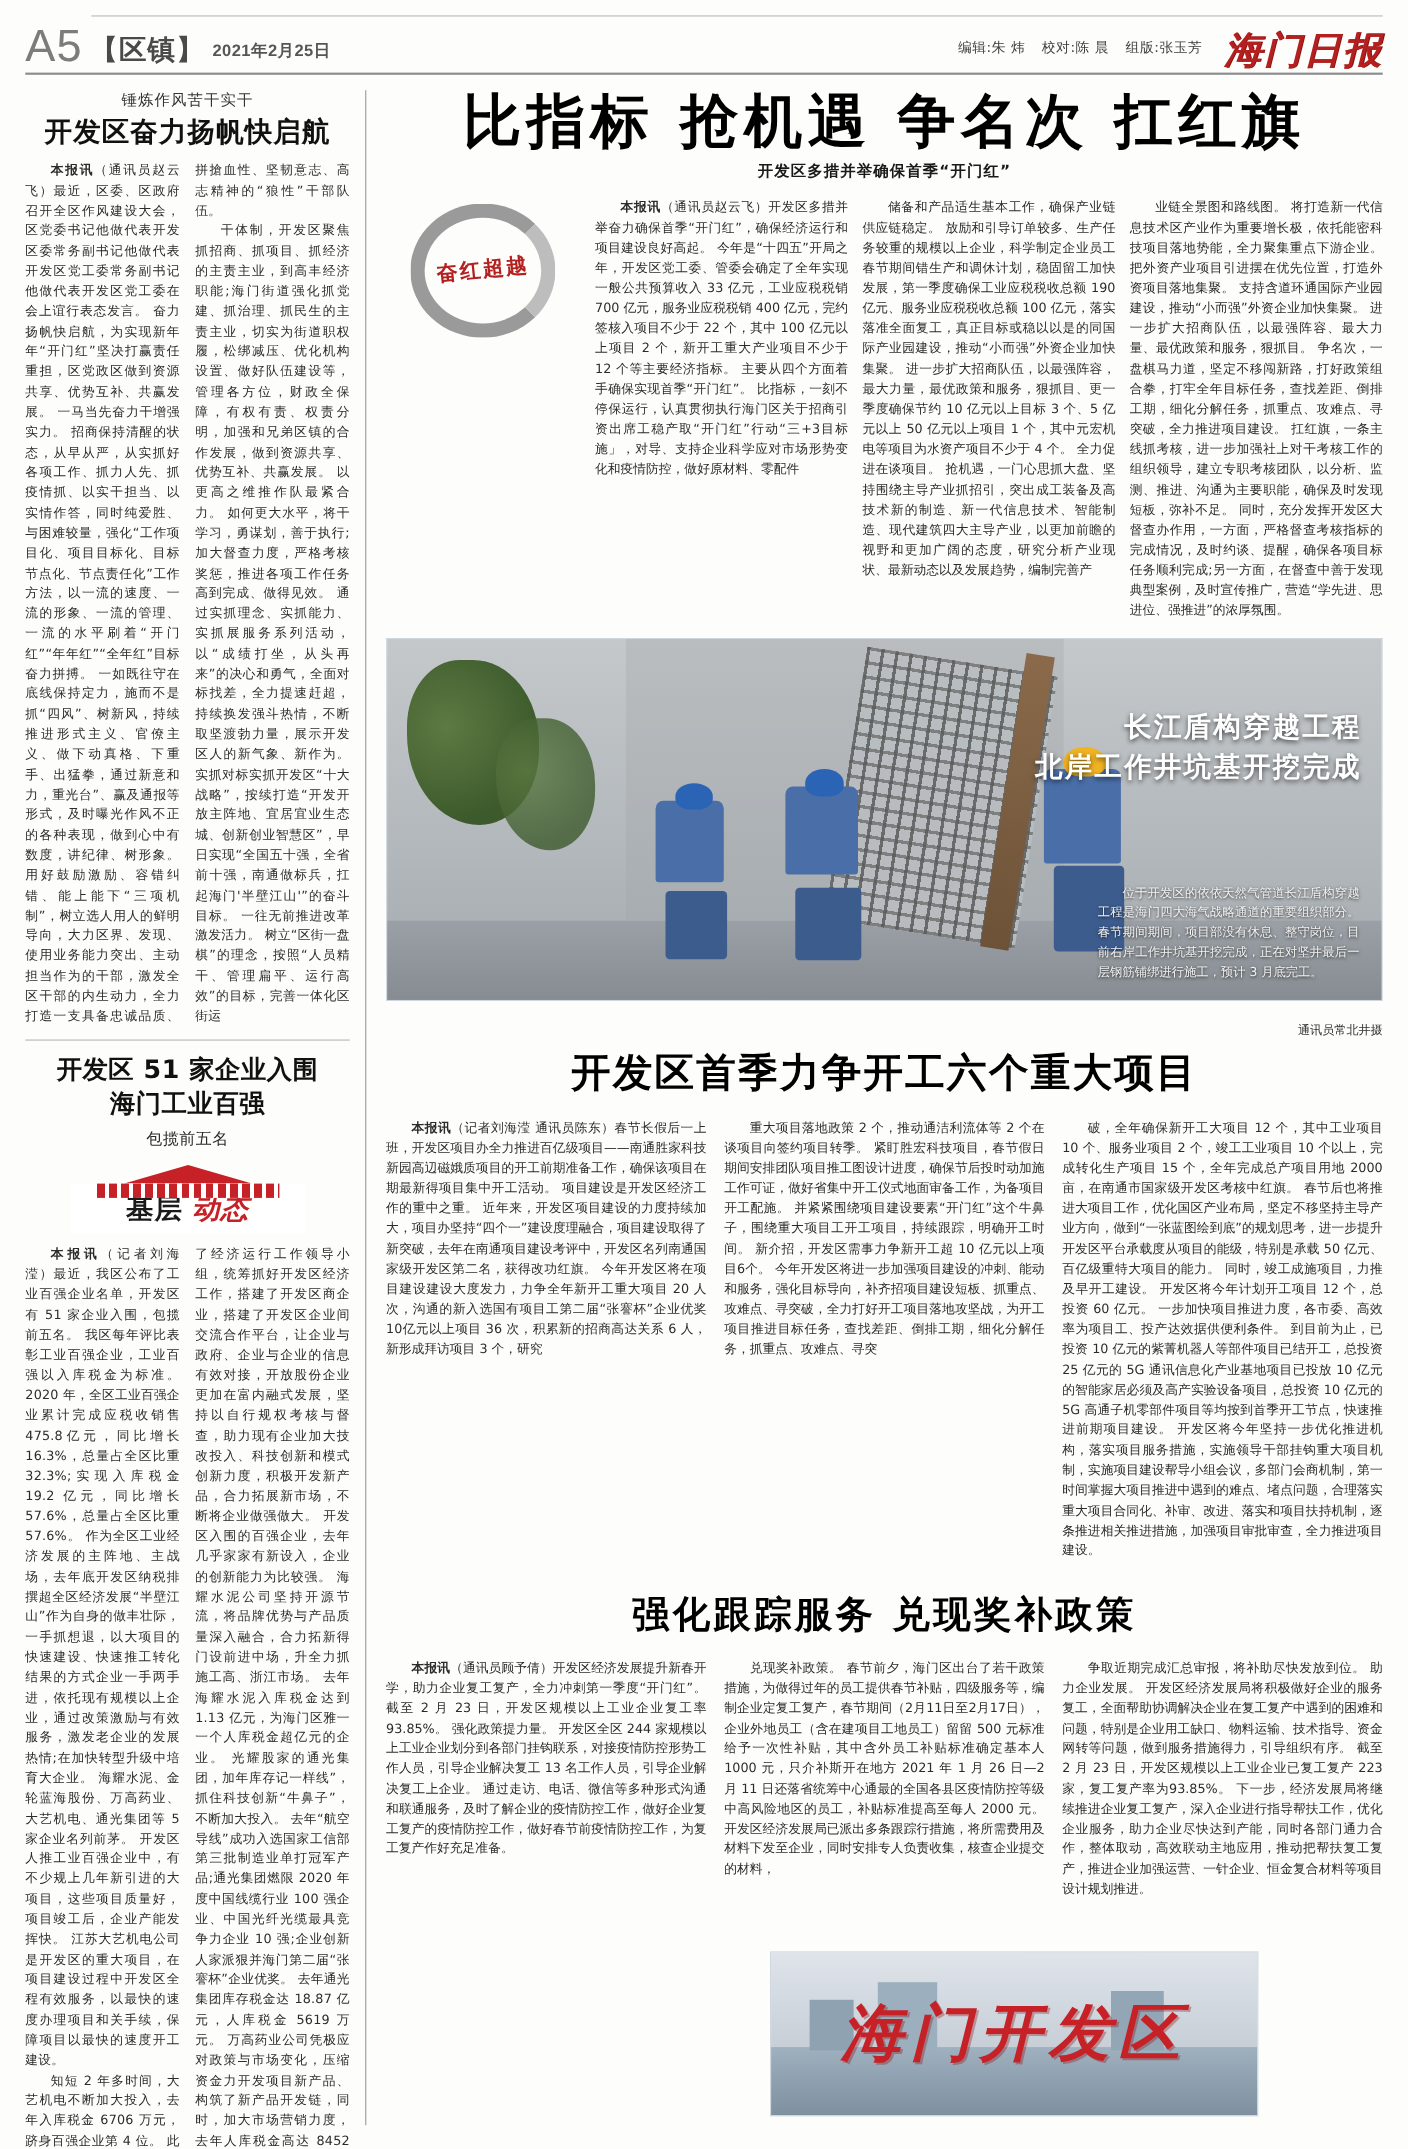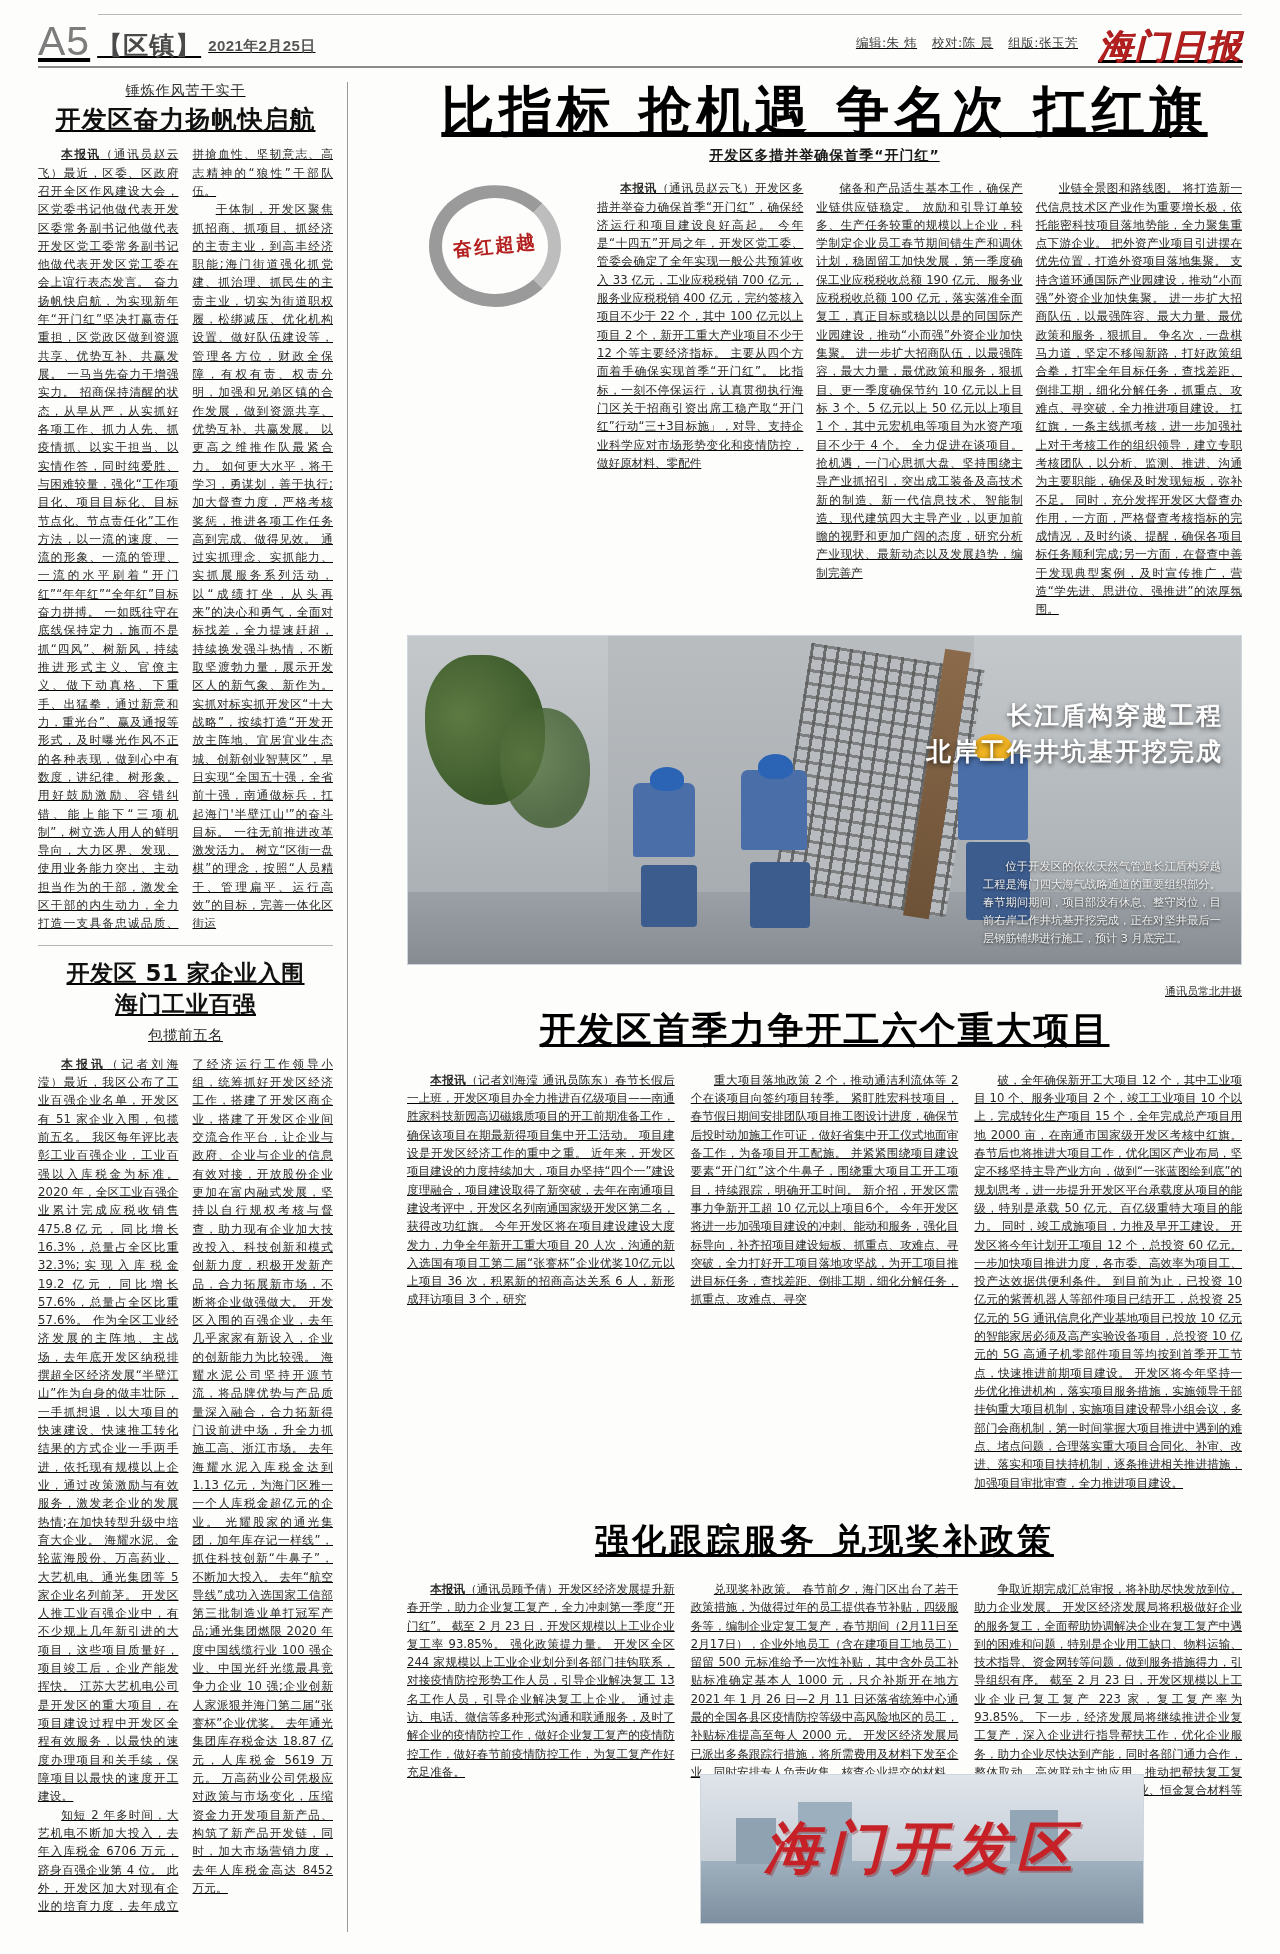"A5" .page { padding: 0 38px -> 0 23px; text-decoration: underline -> none }
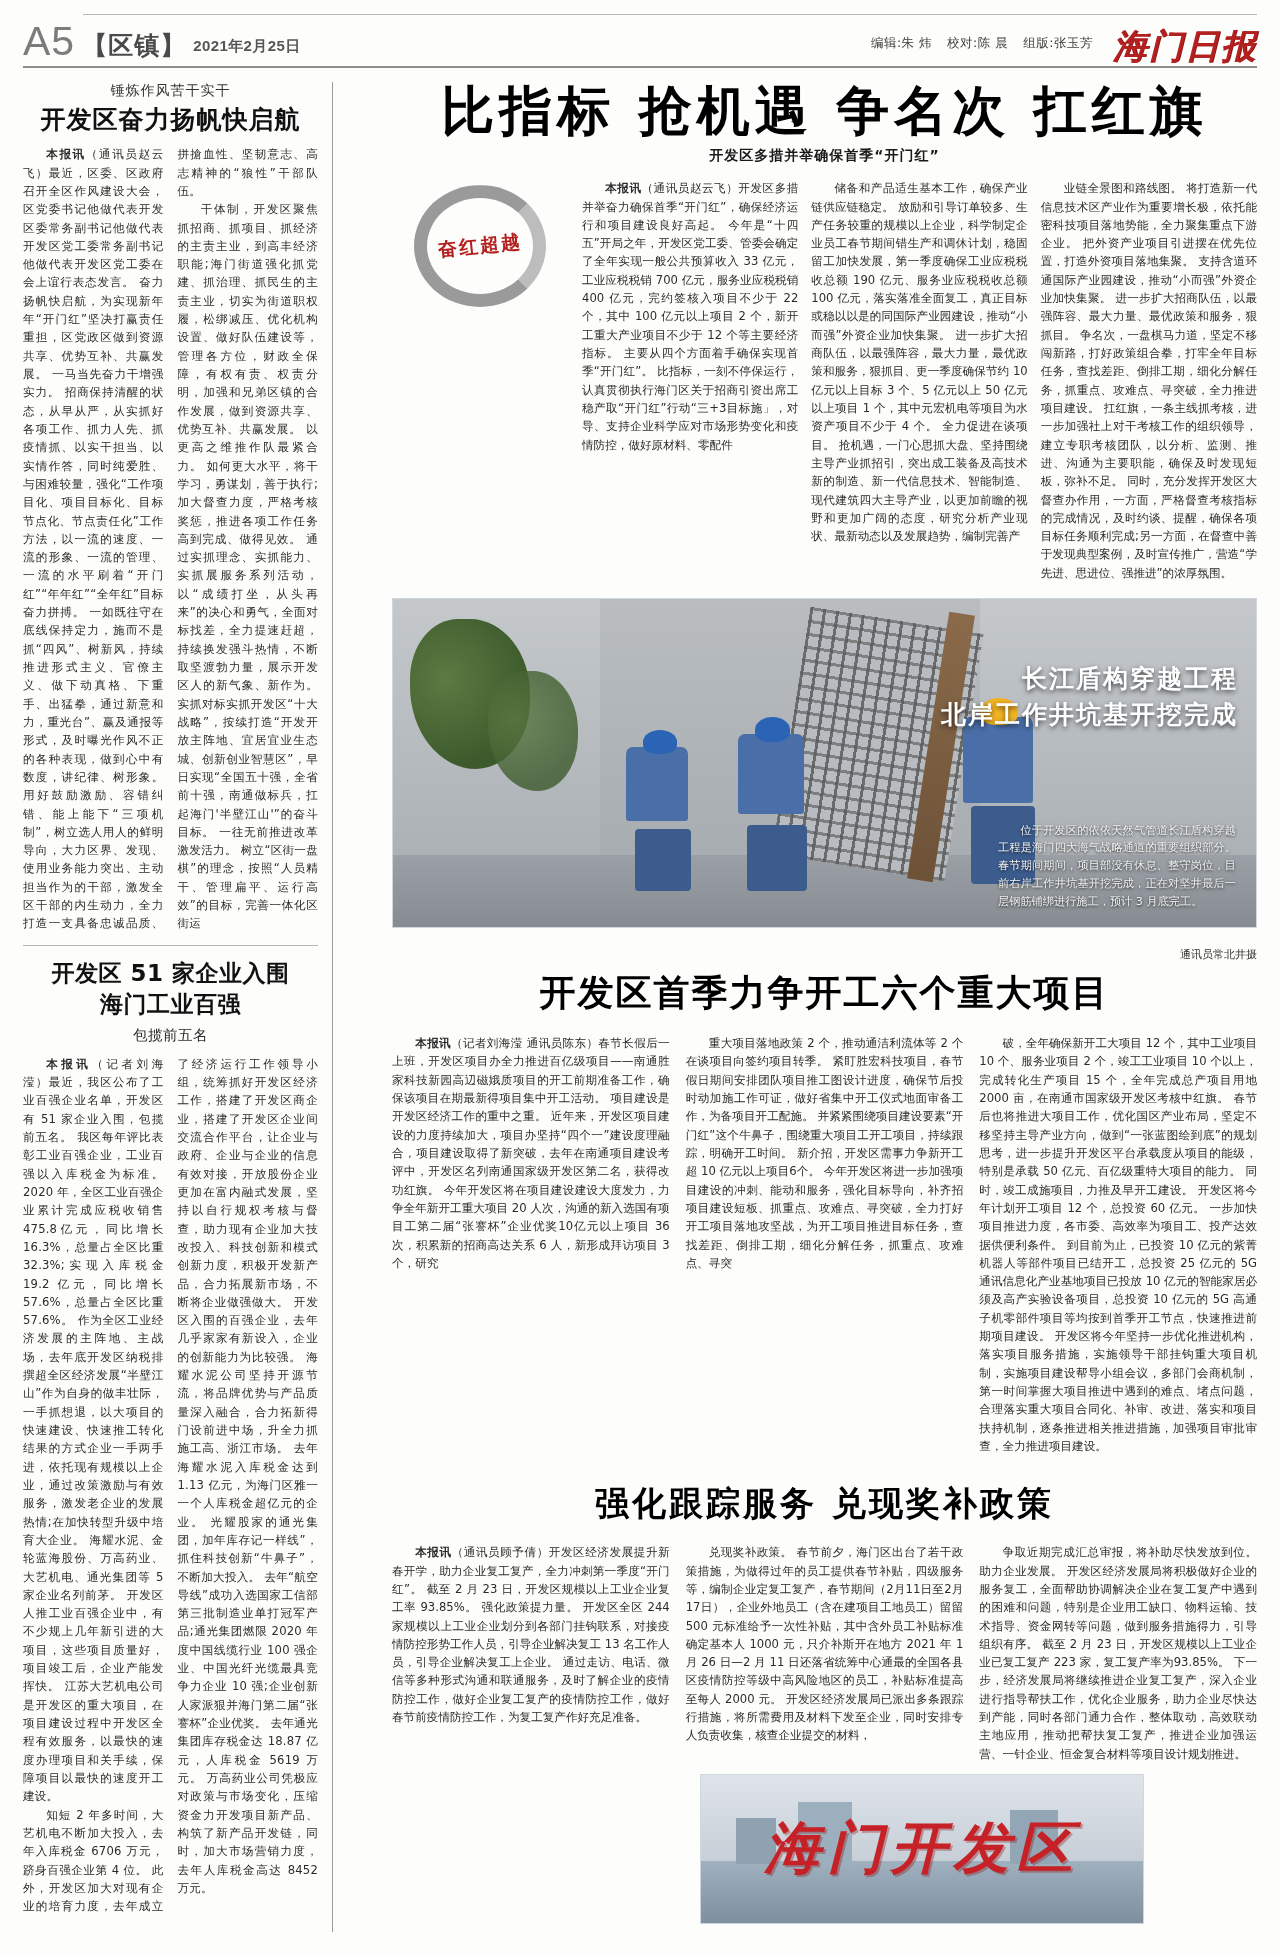"锤炼作风苦干实干" .body-grid { gap: 41px -> none }
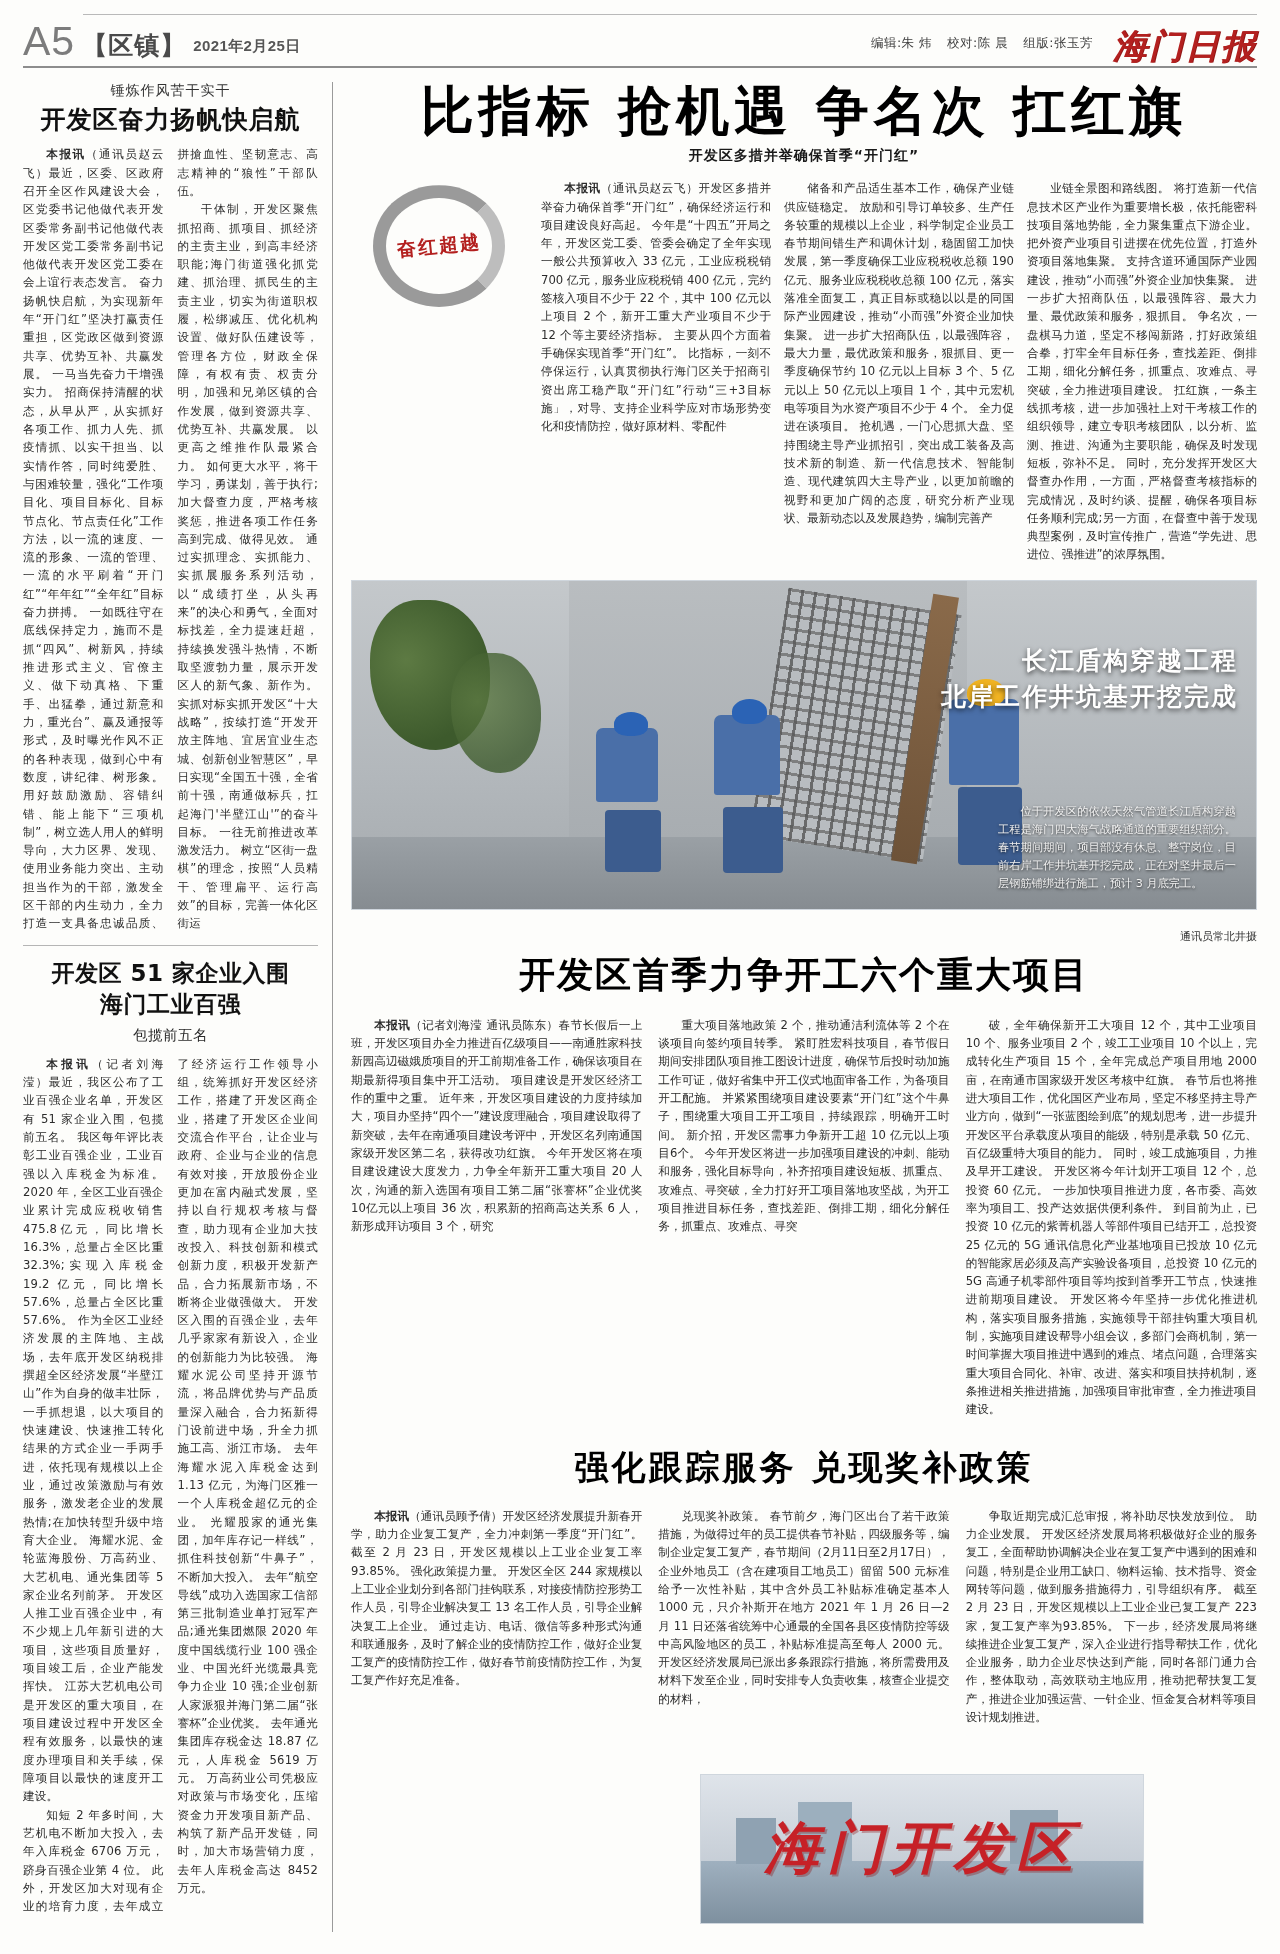"基层" div.badge-wrap { html: none -> <div> <div> <div></div> <div></div> <div> <span>基层</span> <span>动态</span> </div> </div> </div> }
